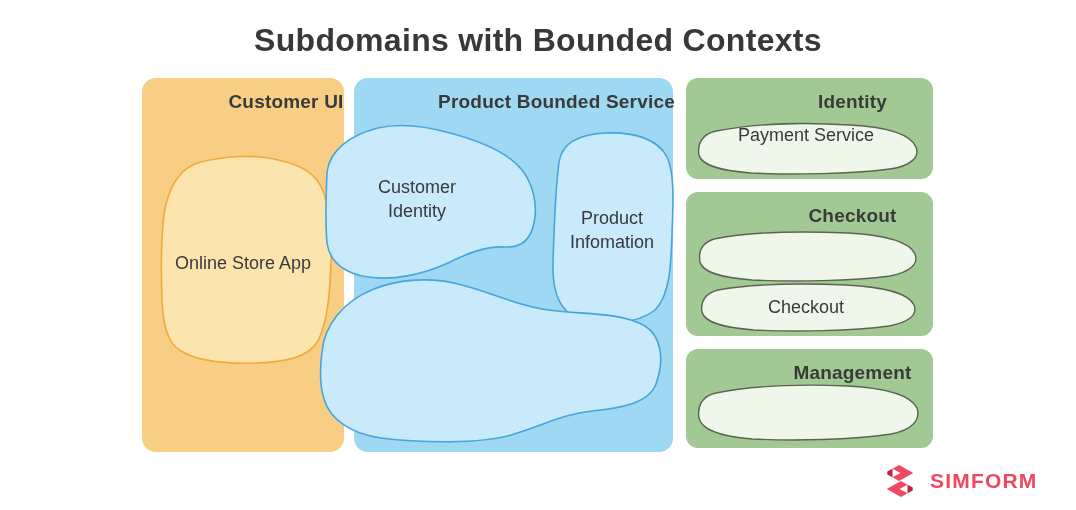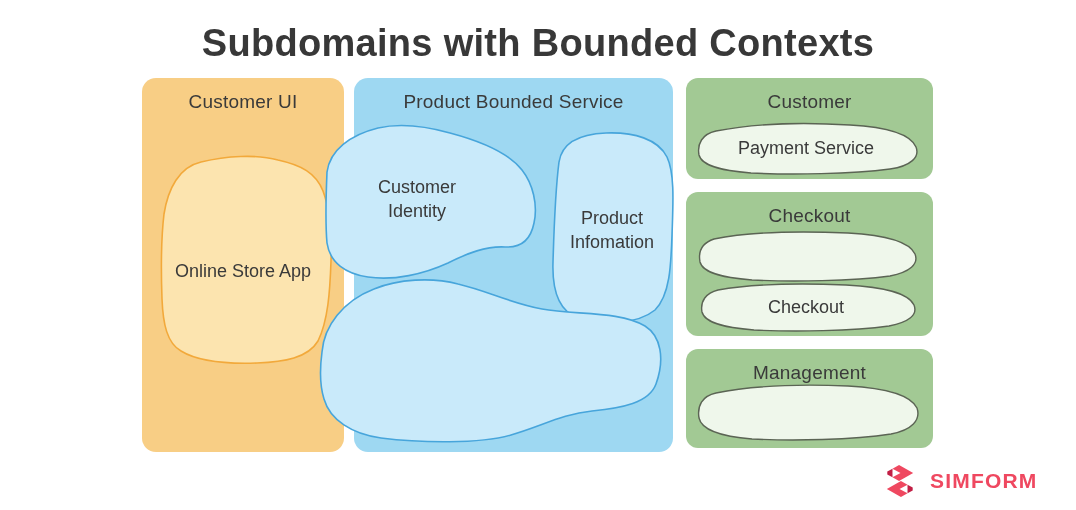"Subdomains with Bounded Contexts" .main-title { font-size: 38px -> 32px }
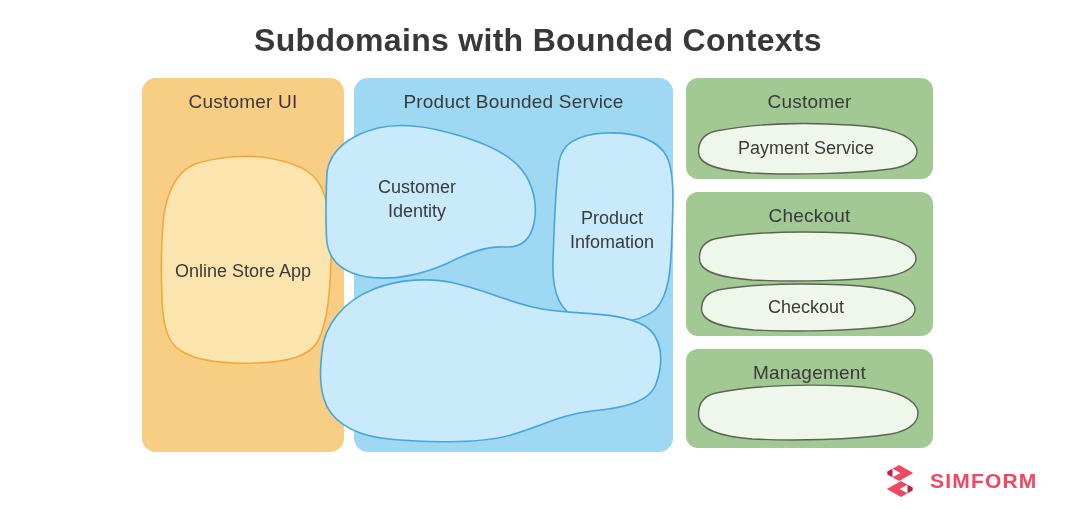"Customer UI" .panel-title { font-weight: 400 -> 700; padding-left: none -> 43px }
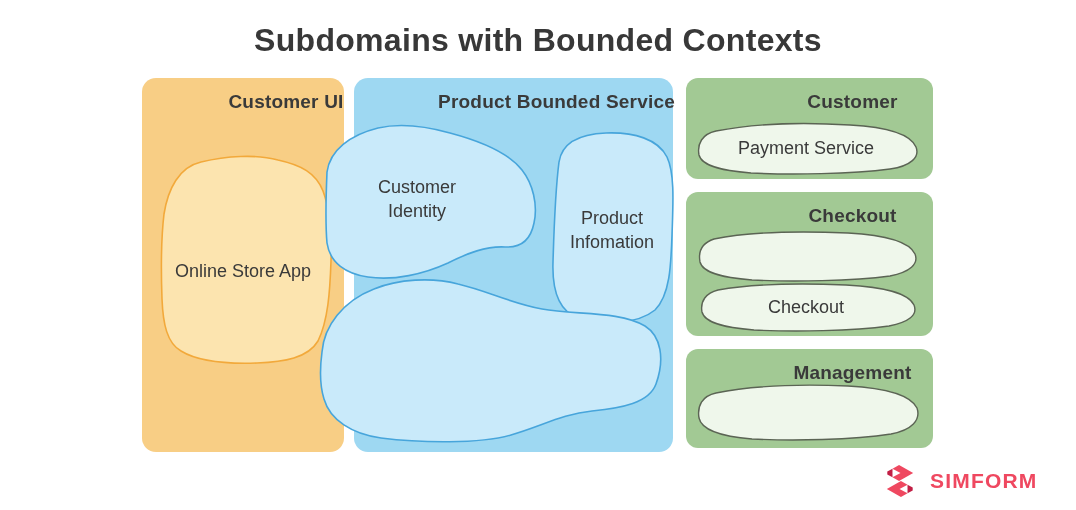"Customer" div.panel-title { text: Customer -> Identity }
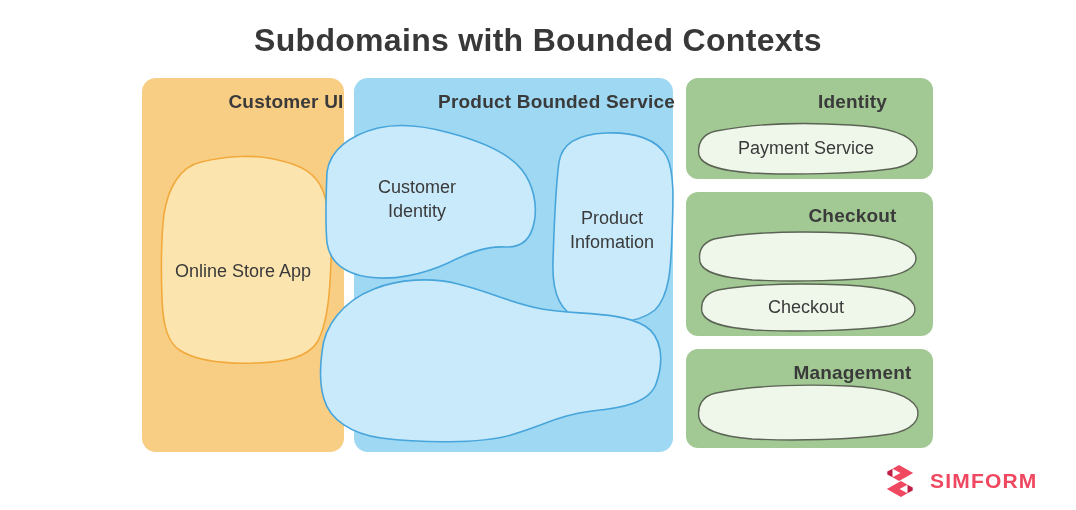"Payment Service" div.blob-label { top: 149px -> 136px }
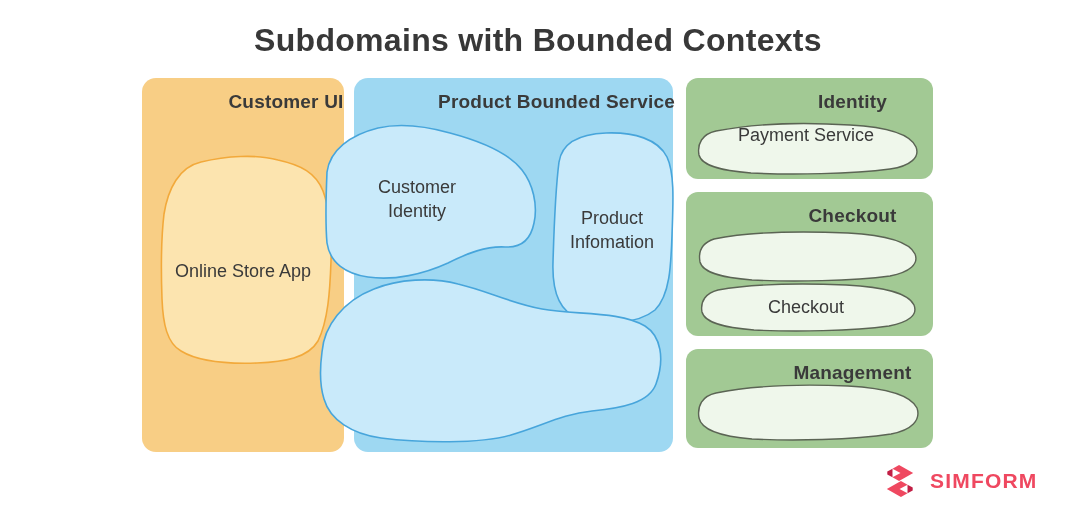"Online Store App" div.blob-label { top: 272px -> 264px }
